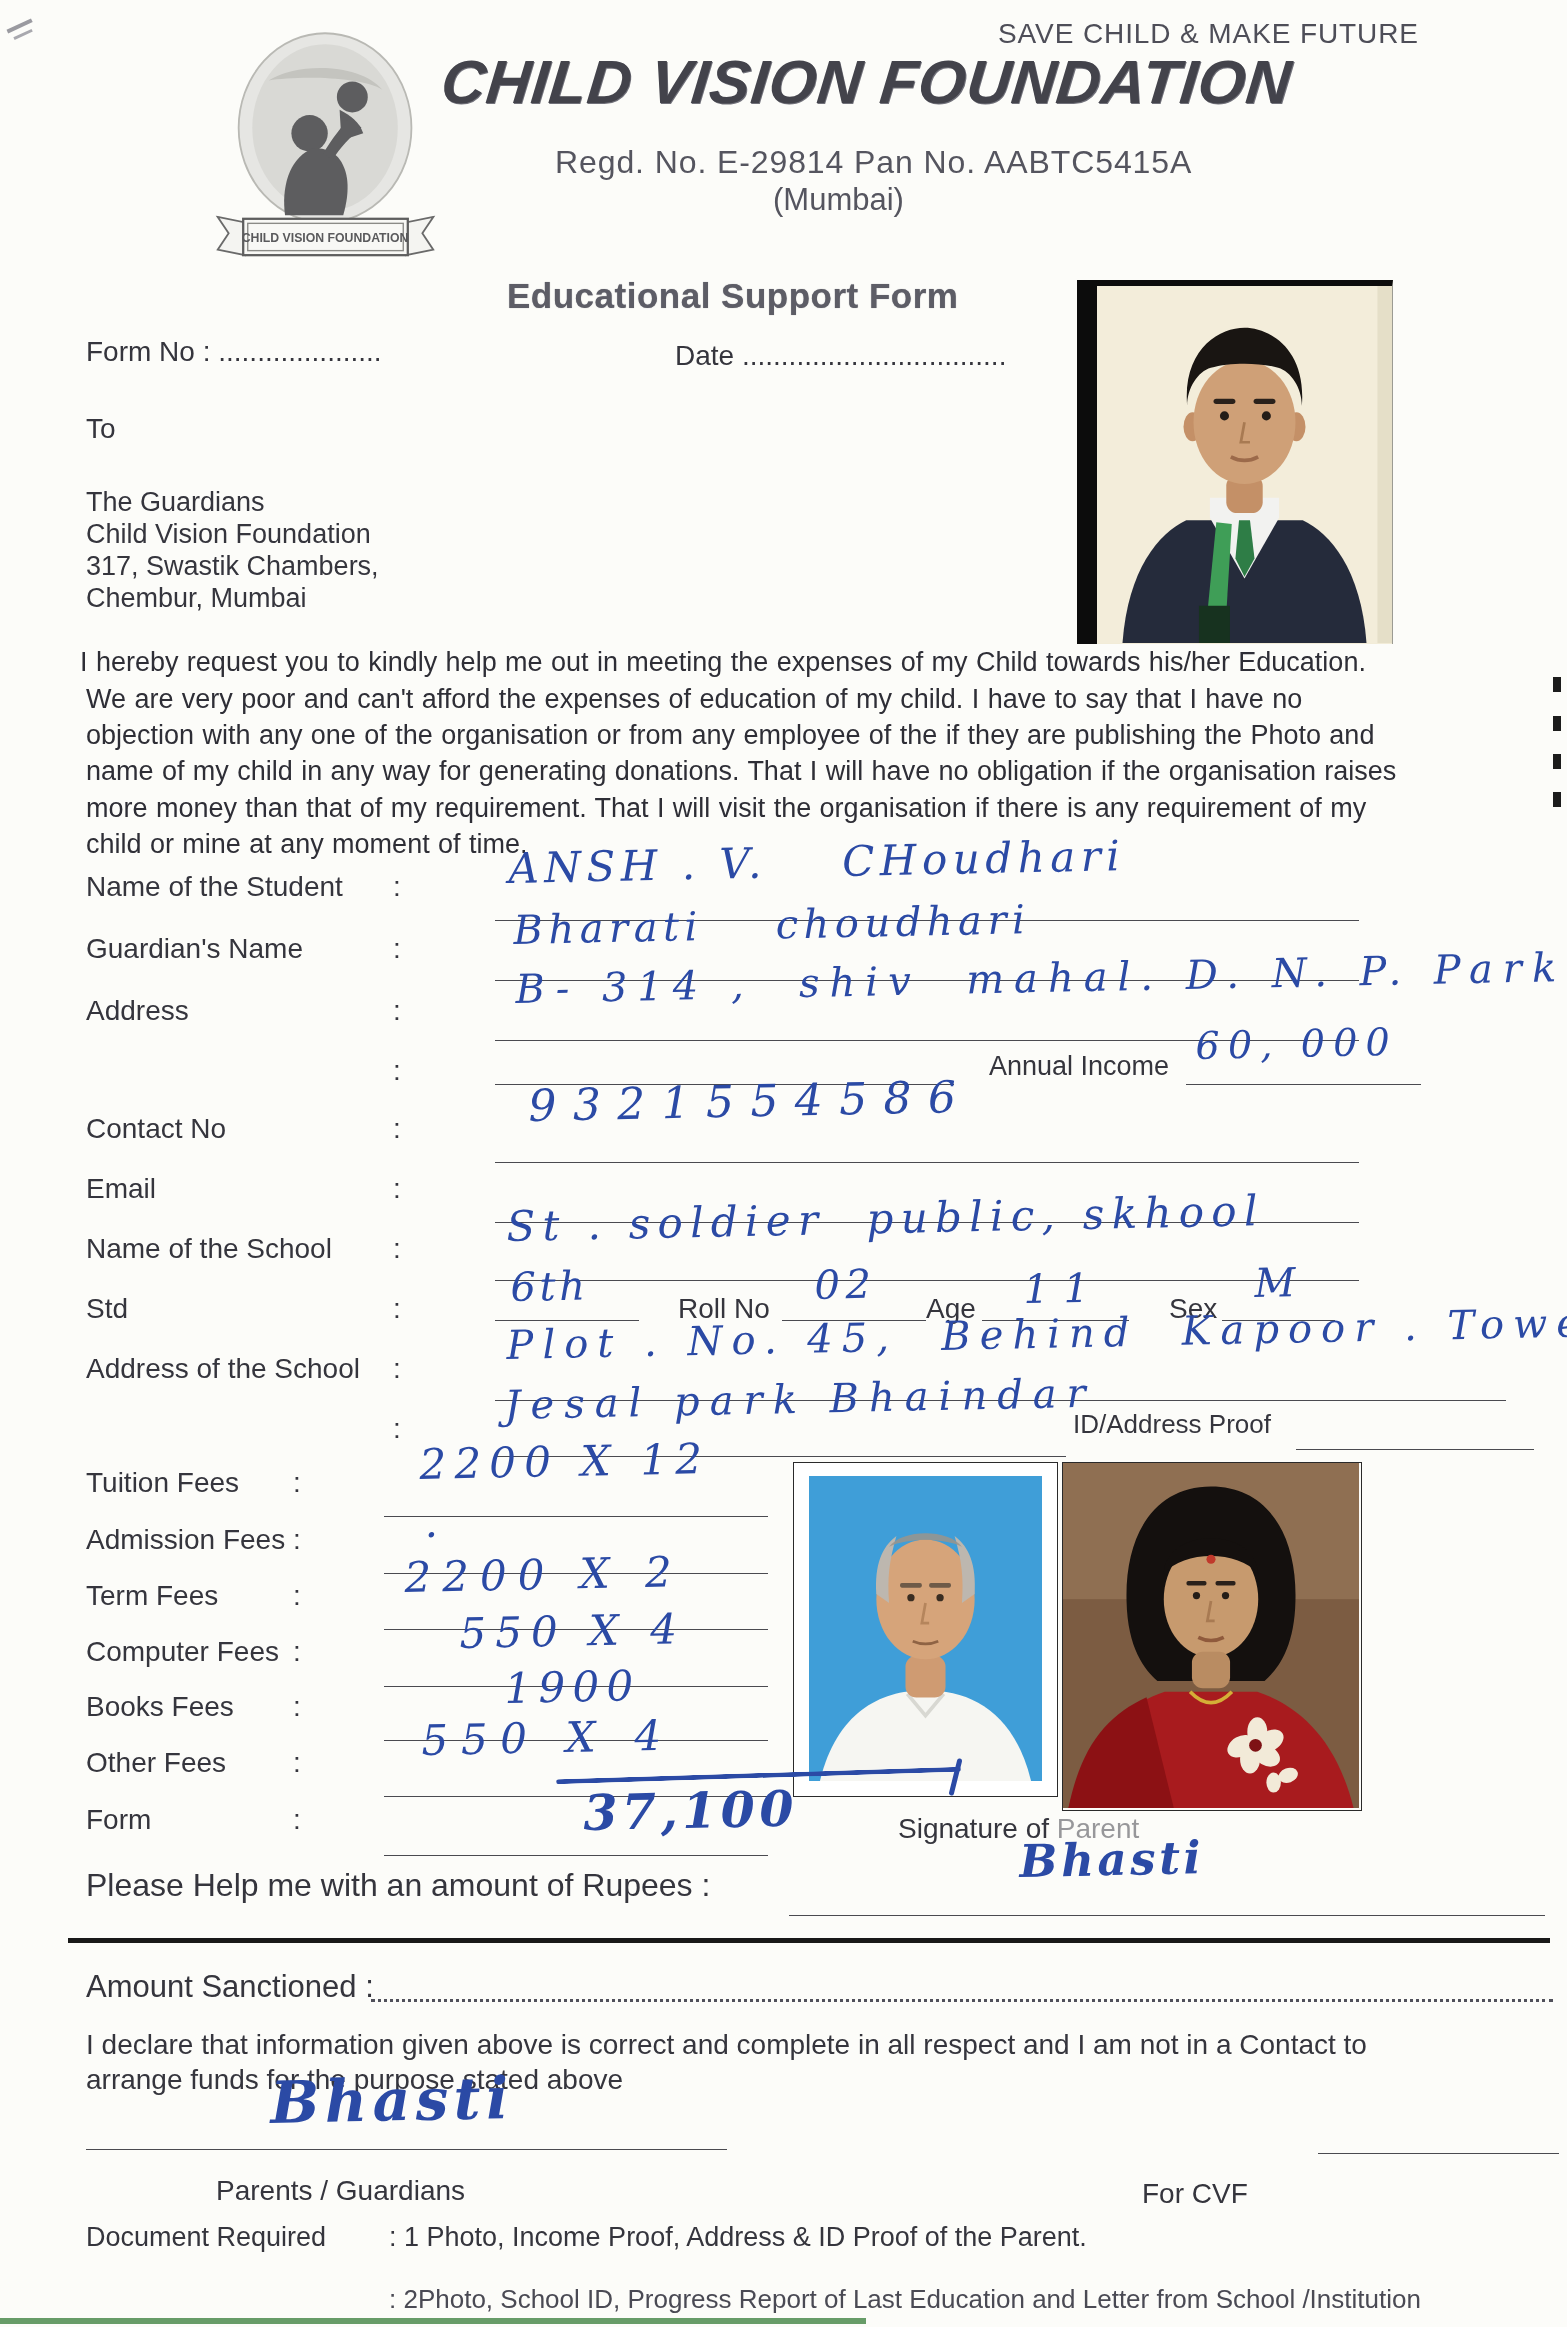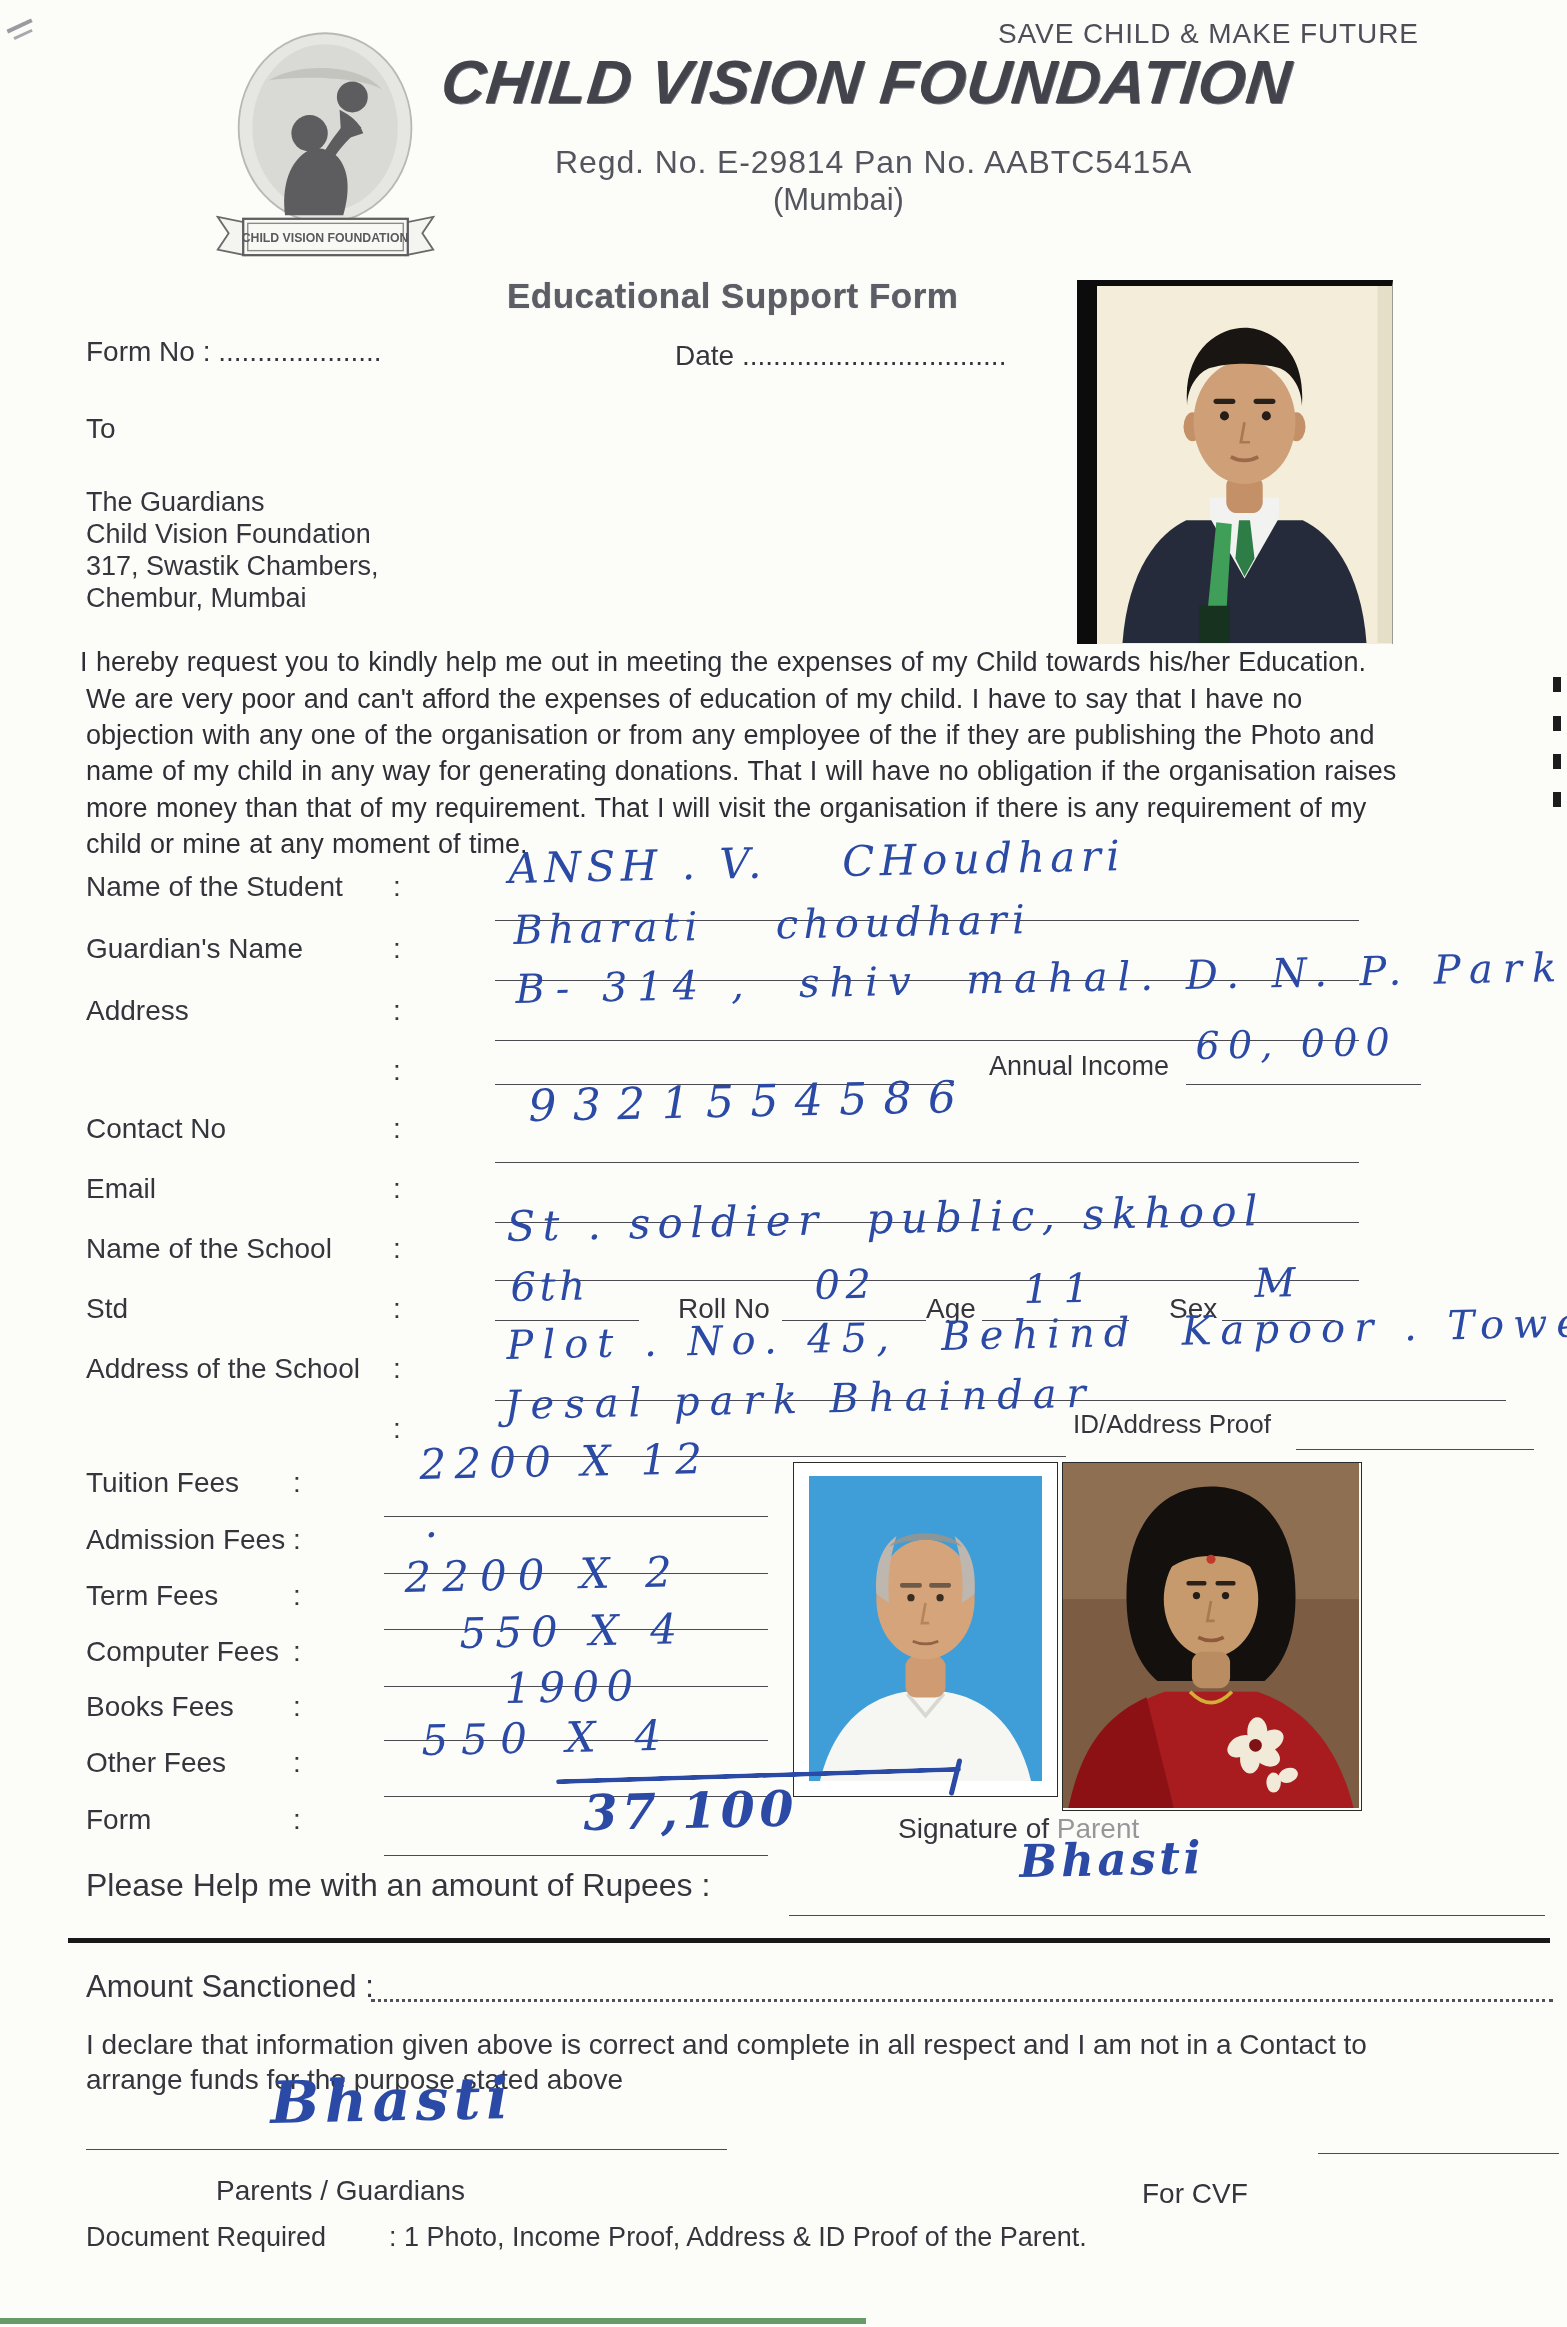": 2Photo, School ID, Progress" div.abs { html: none -> <div>: 2Photo, School ID, Progress Report of Last Education and Letter from School /Institution</div> }
